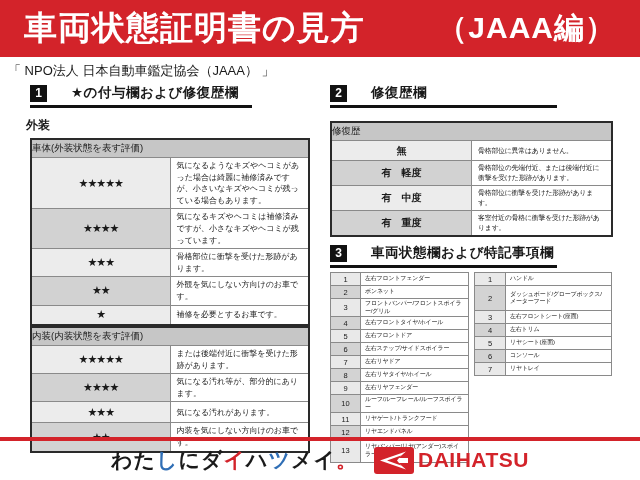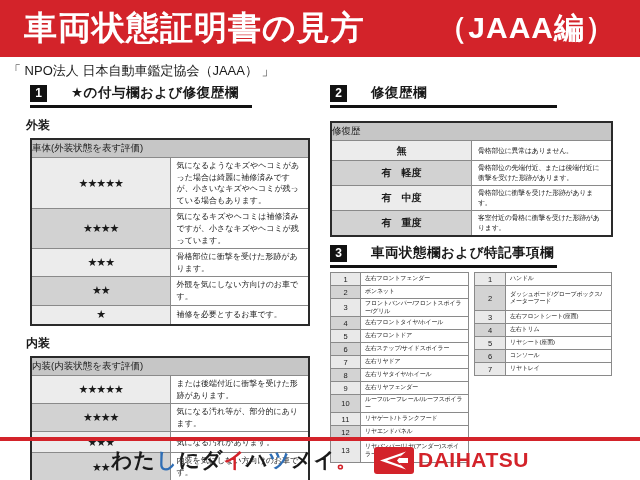"内装" div.grouplabel { html: <div>内装</div> -> none }
